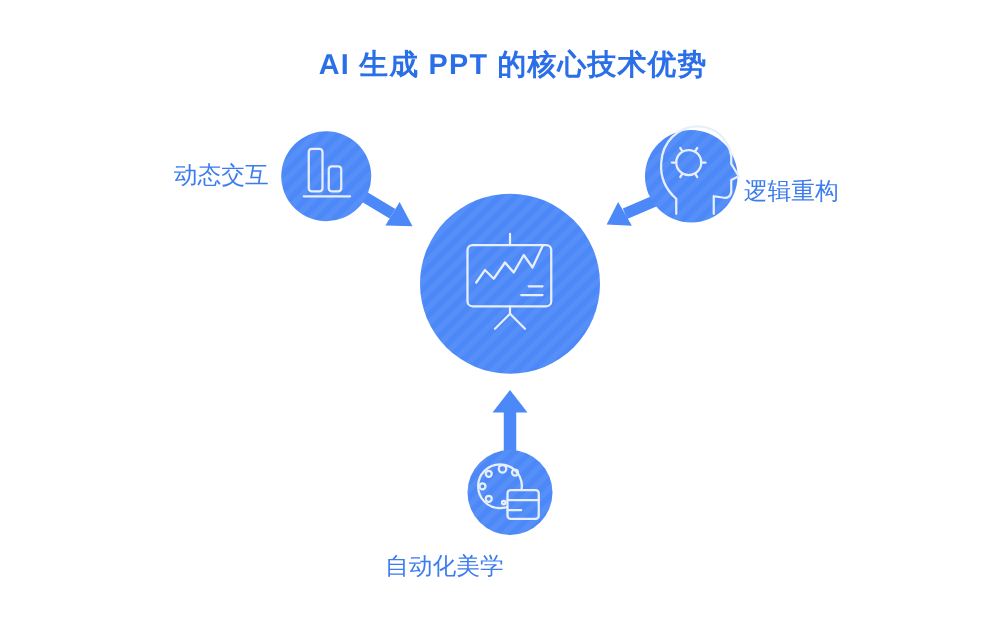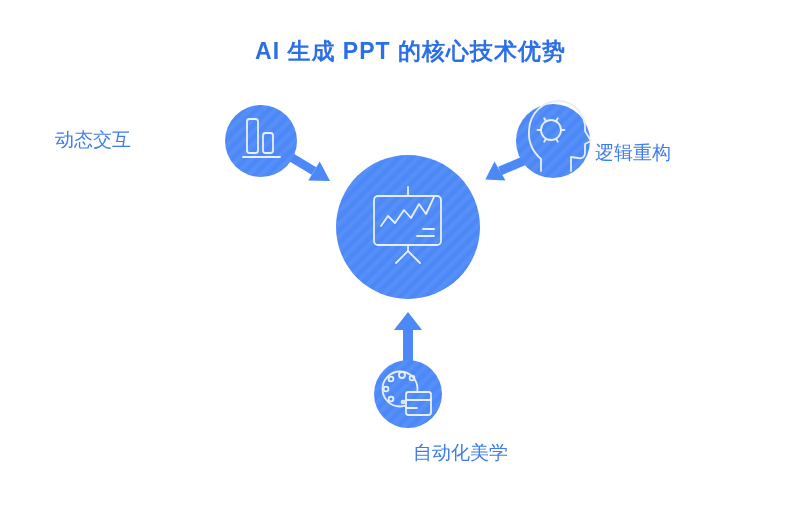"动态交互" .label-left { text-align: none -> right }
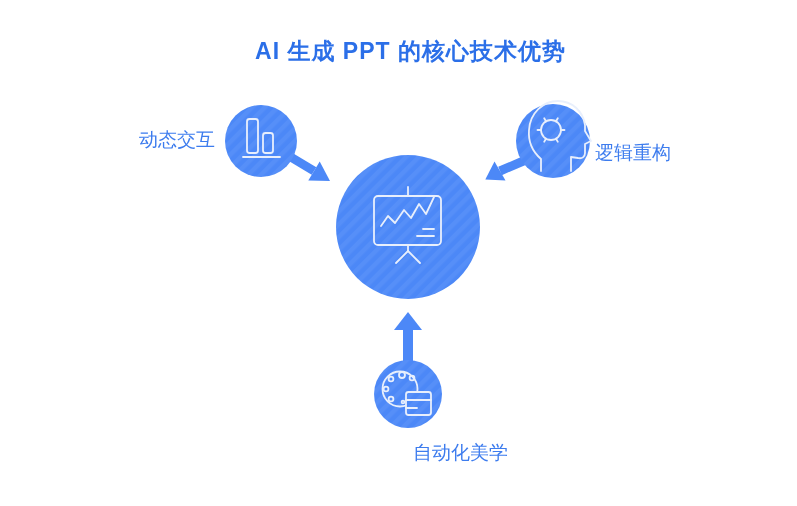"自动化美学" .label-bottom { text-align: right -> left }
